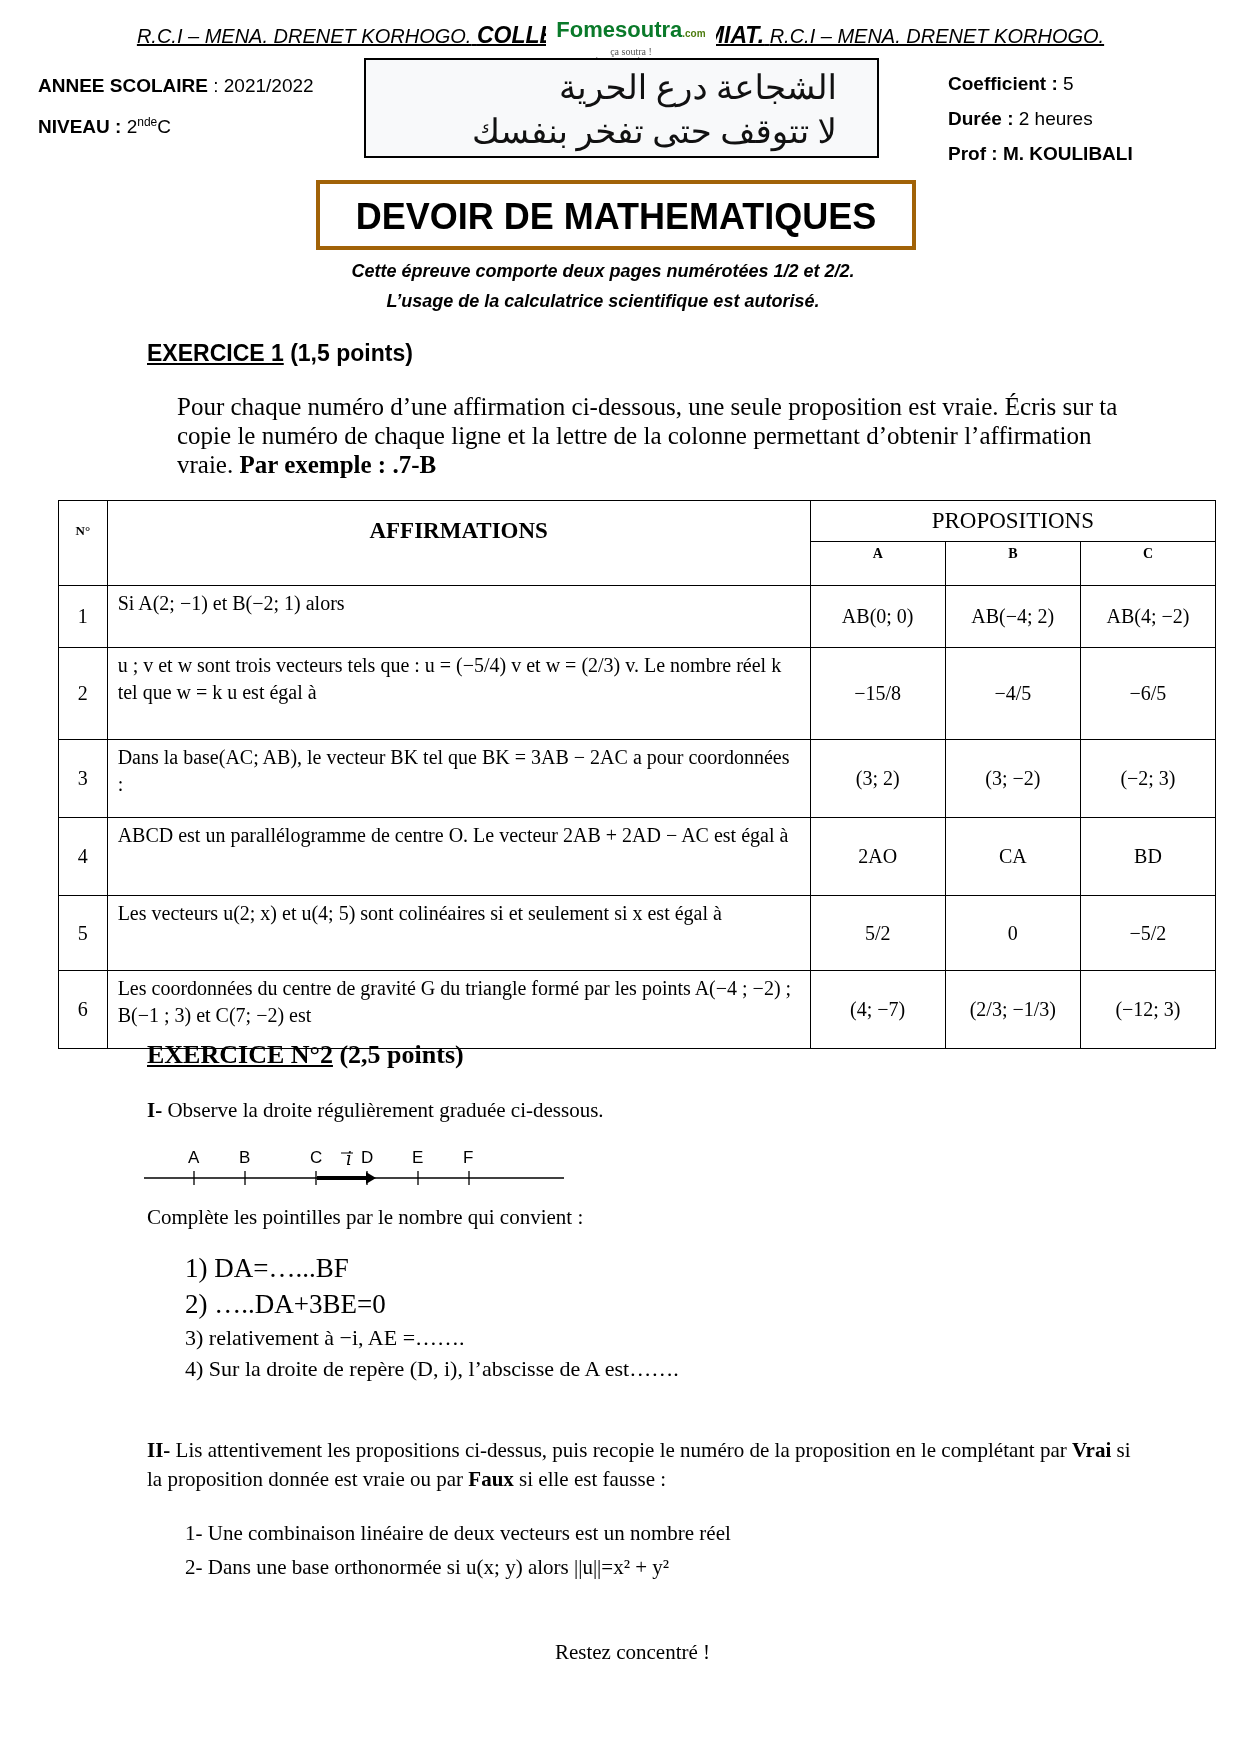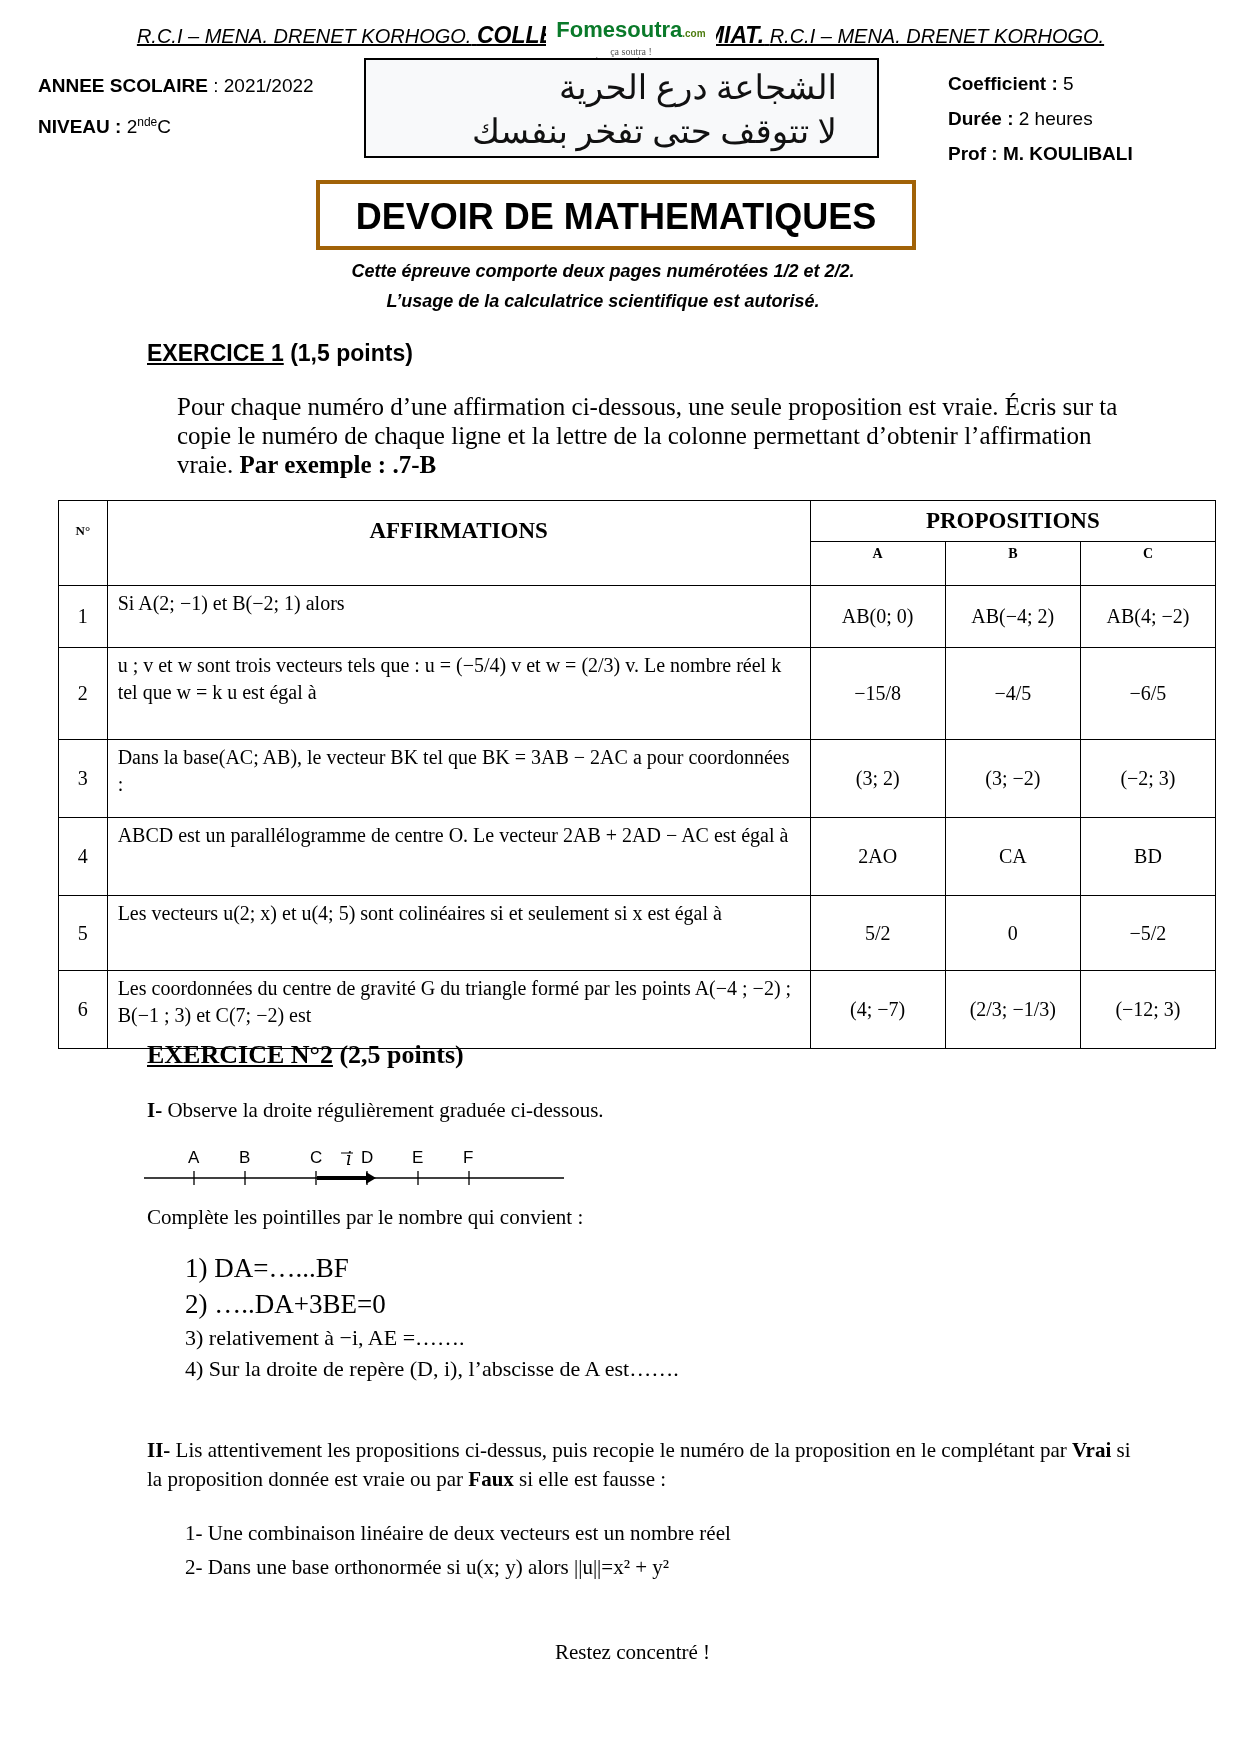"PROPOSITIONS" .hdr-prop { font-weight: bold -> normal }
